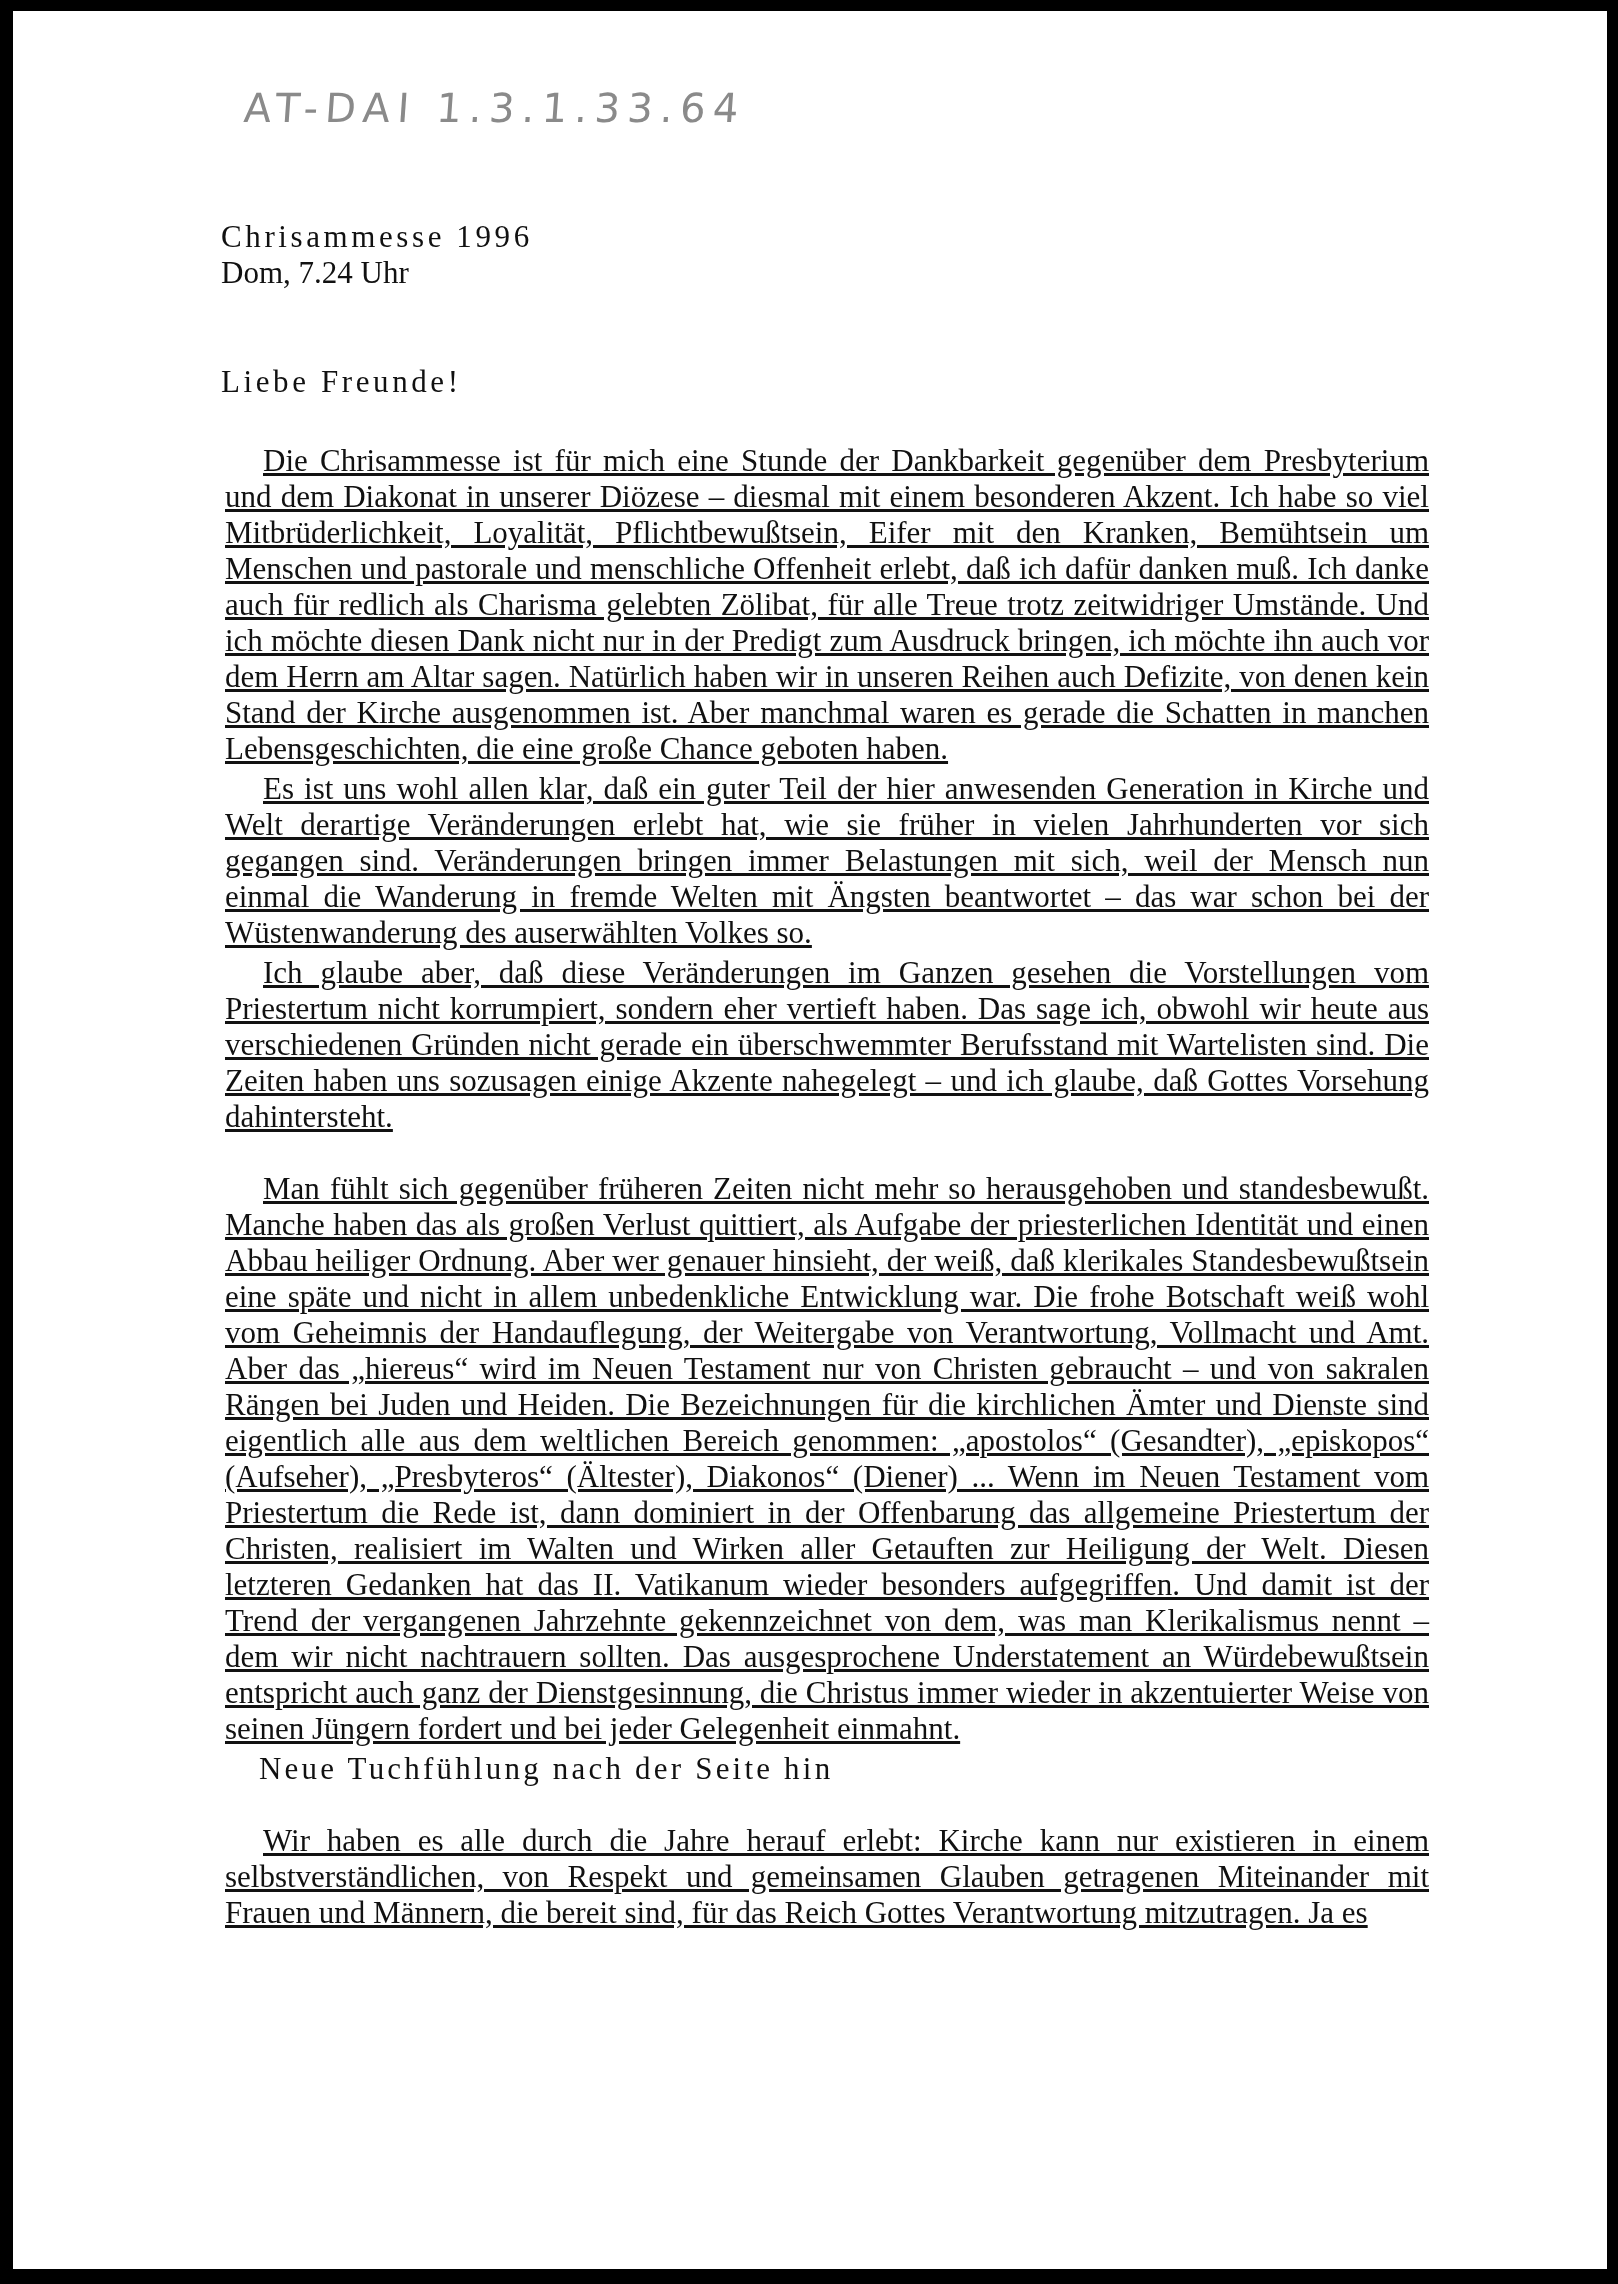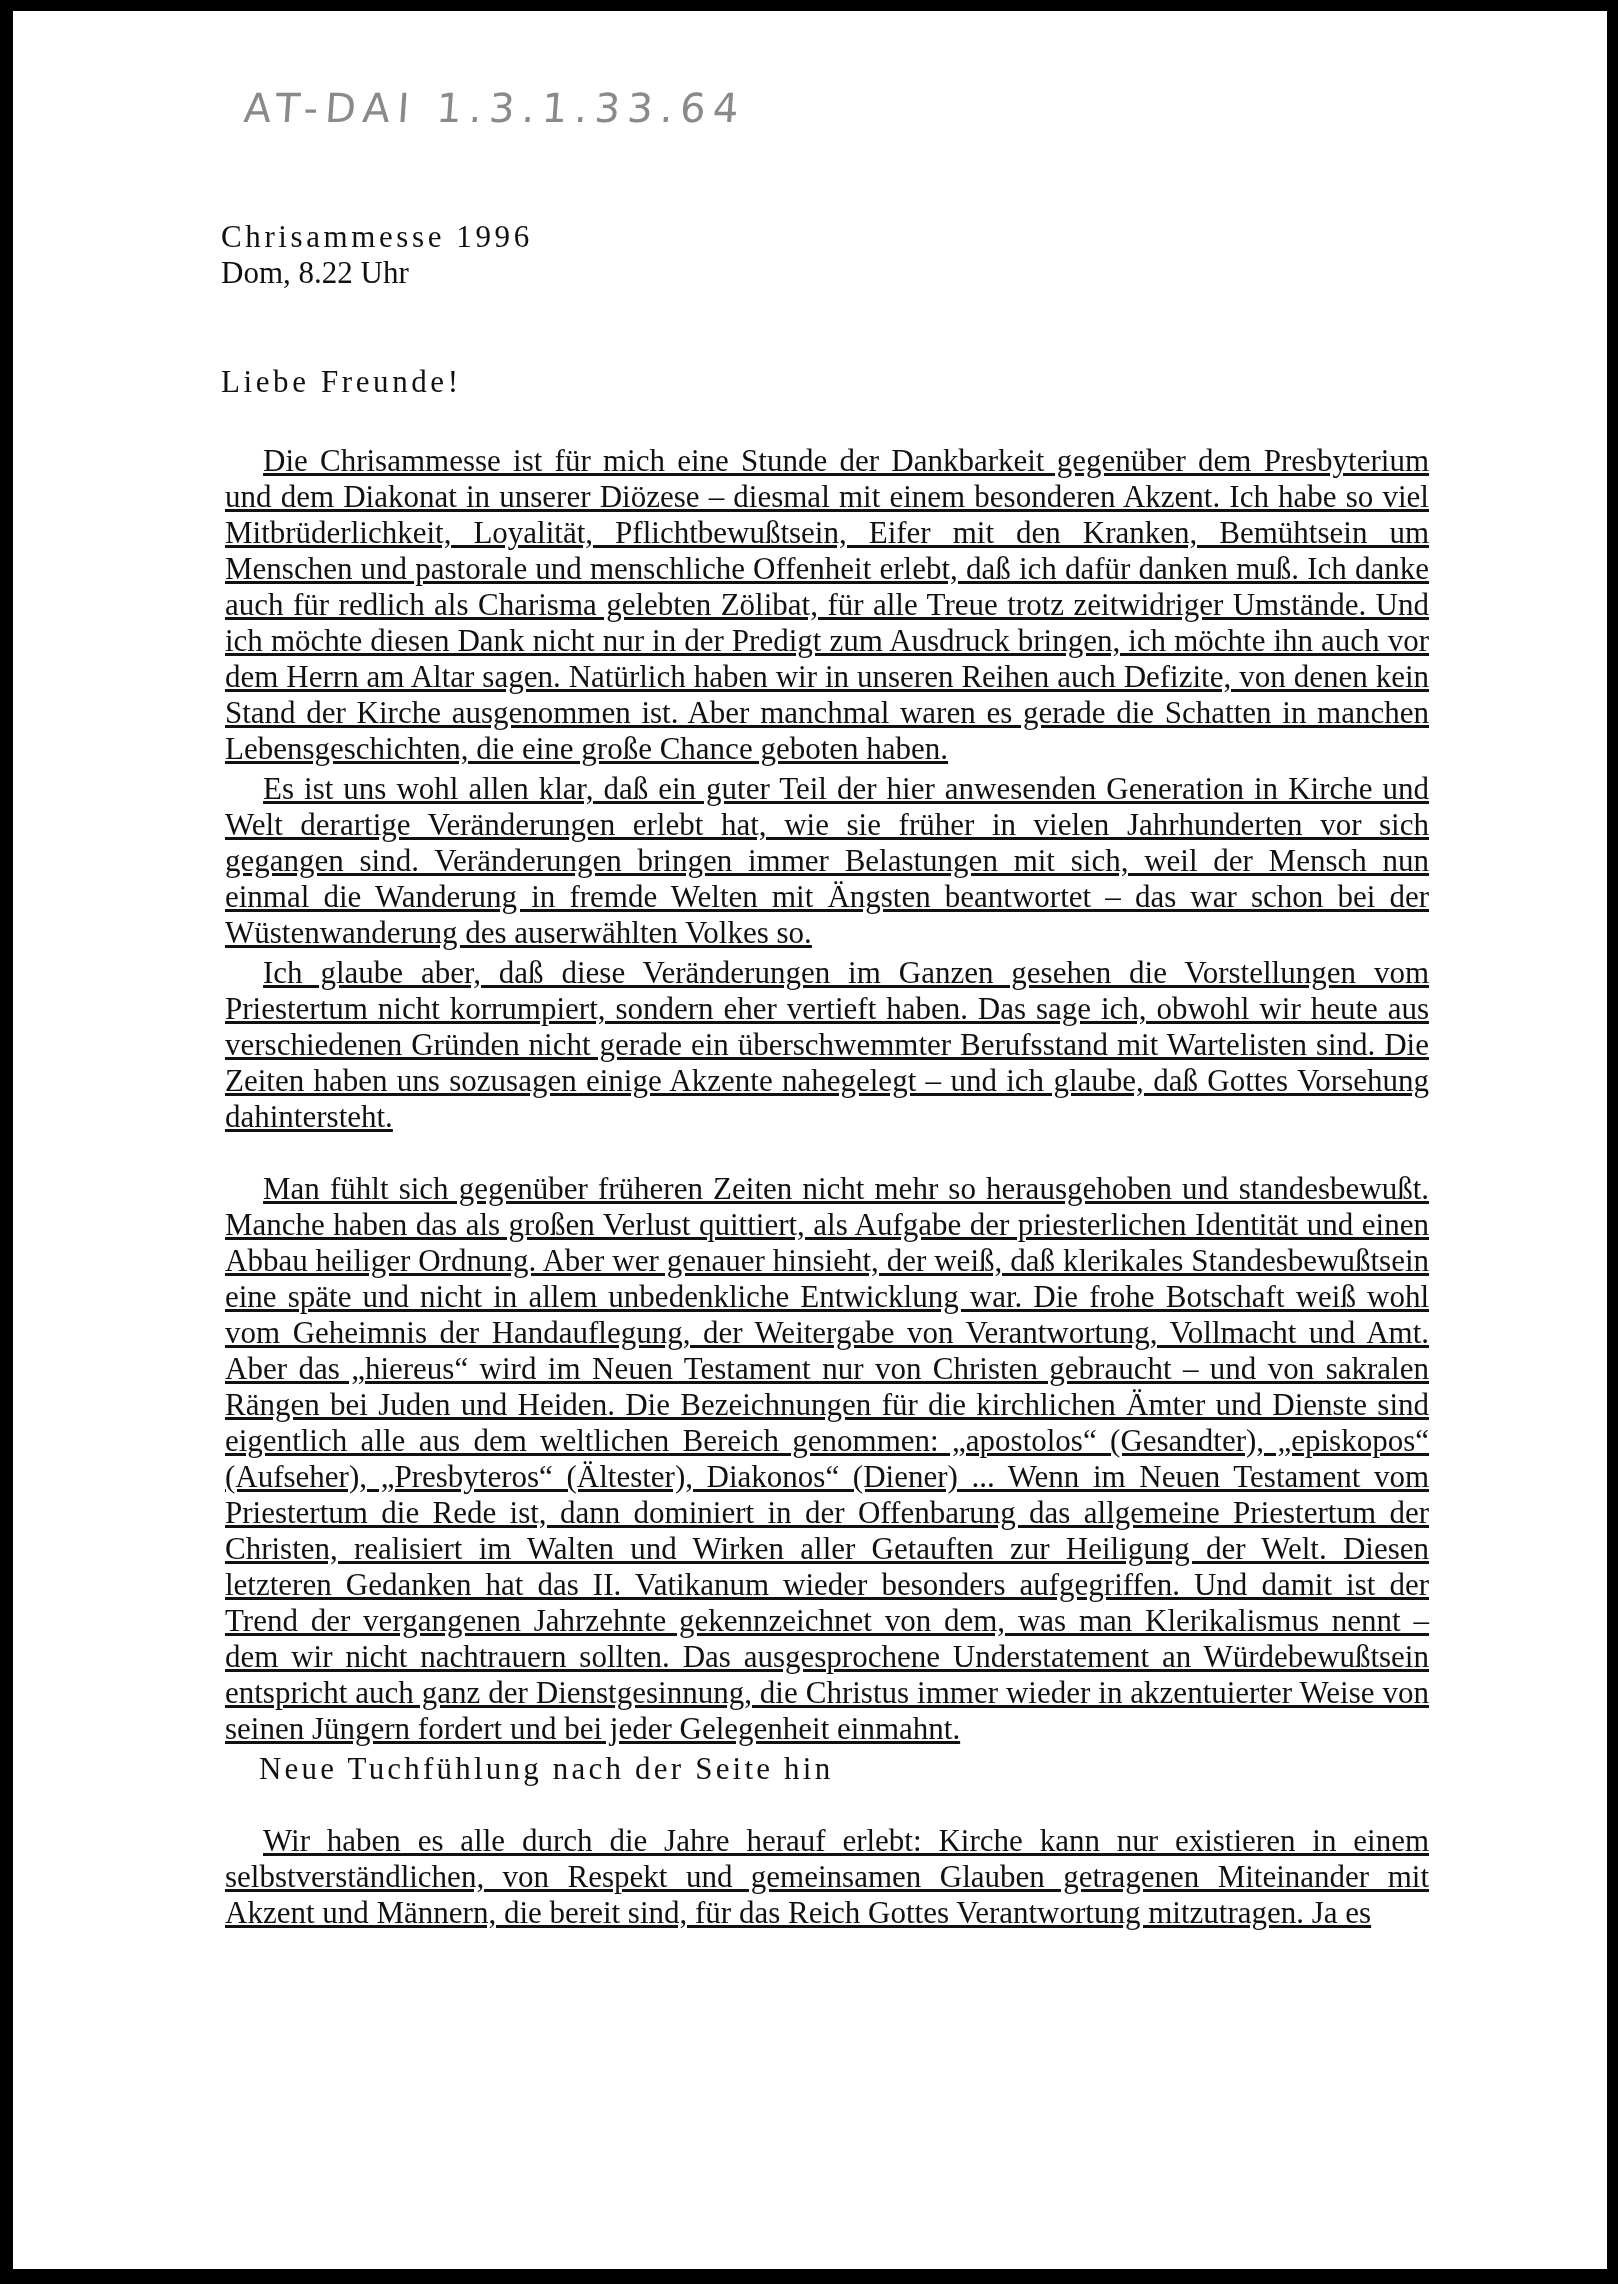"Dom, 8.22 Uhr" div.subtitle { text: 8.22 -> 7.24 }
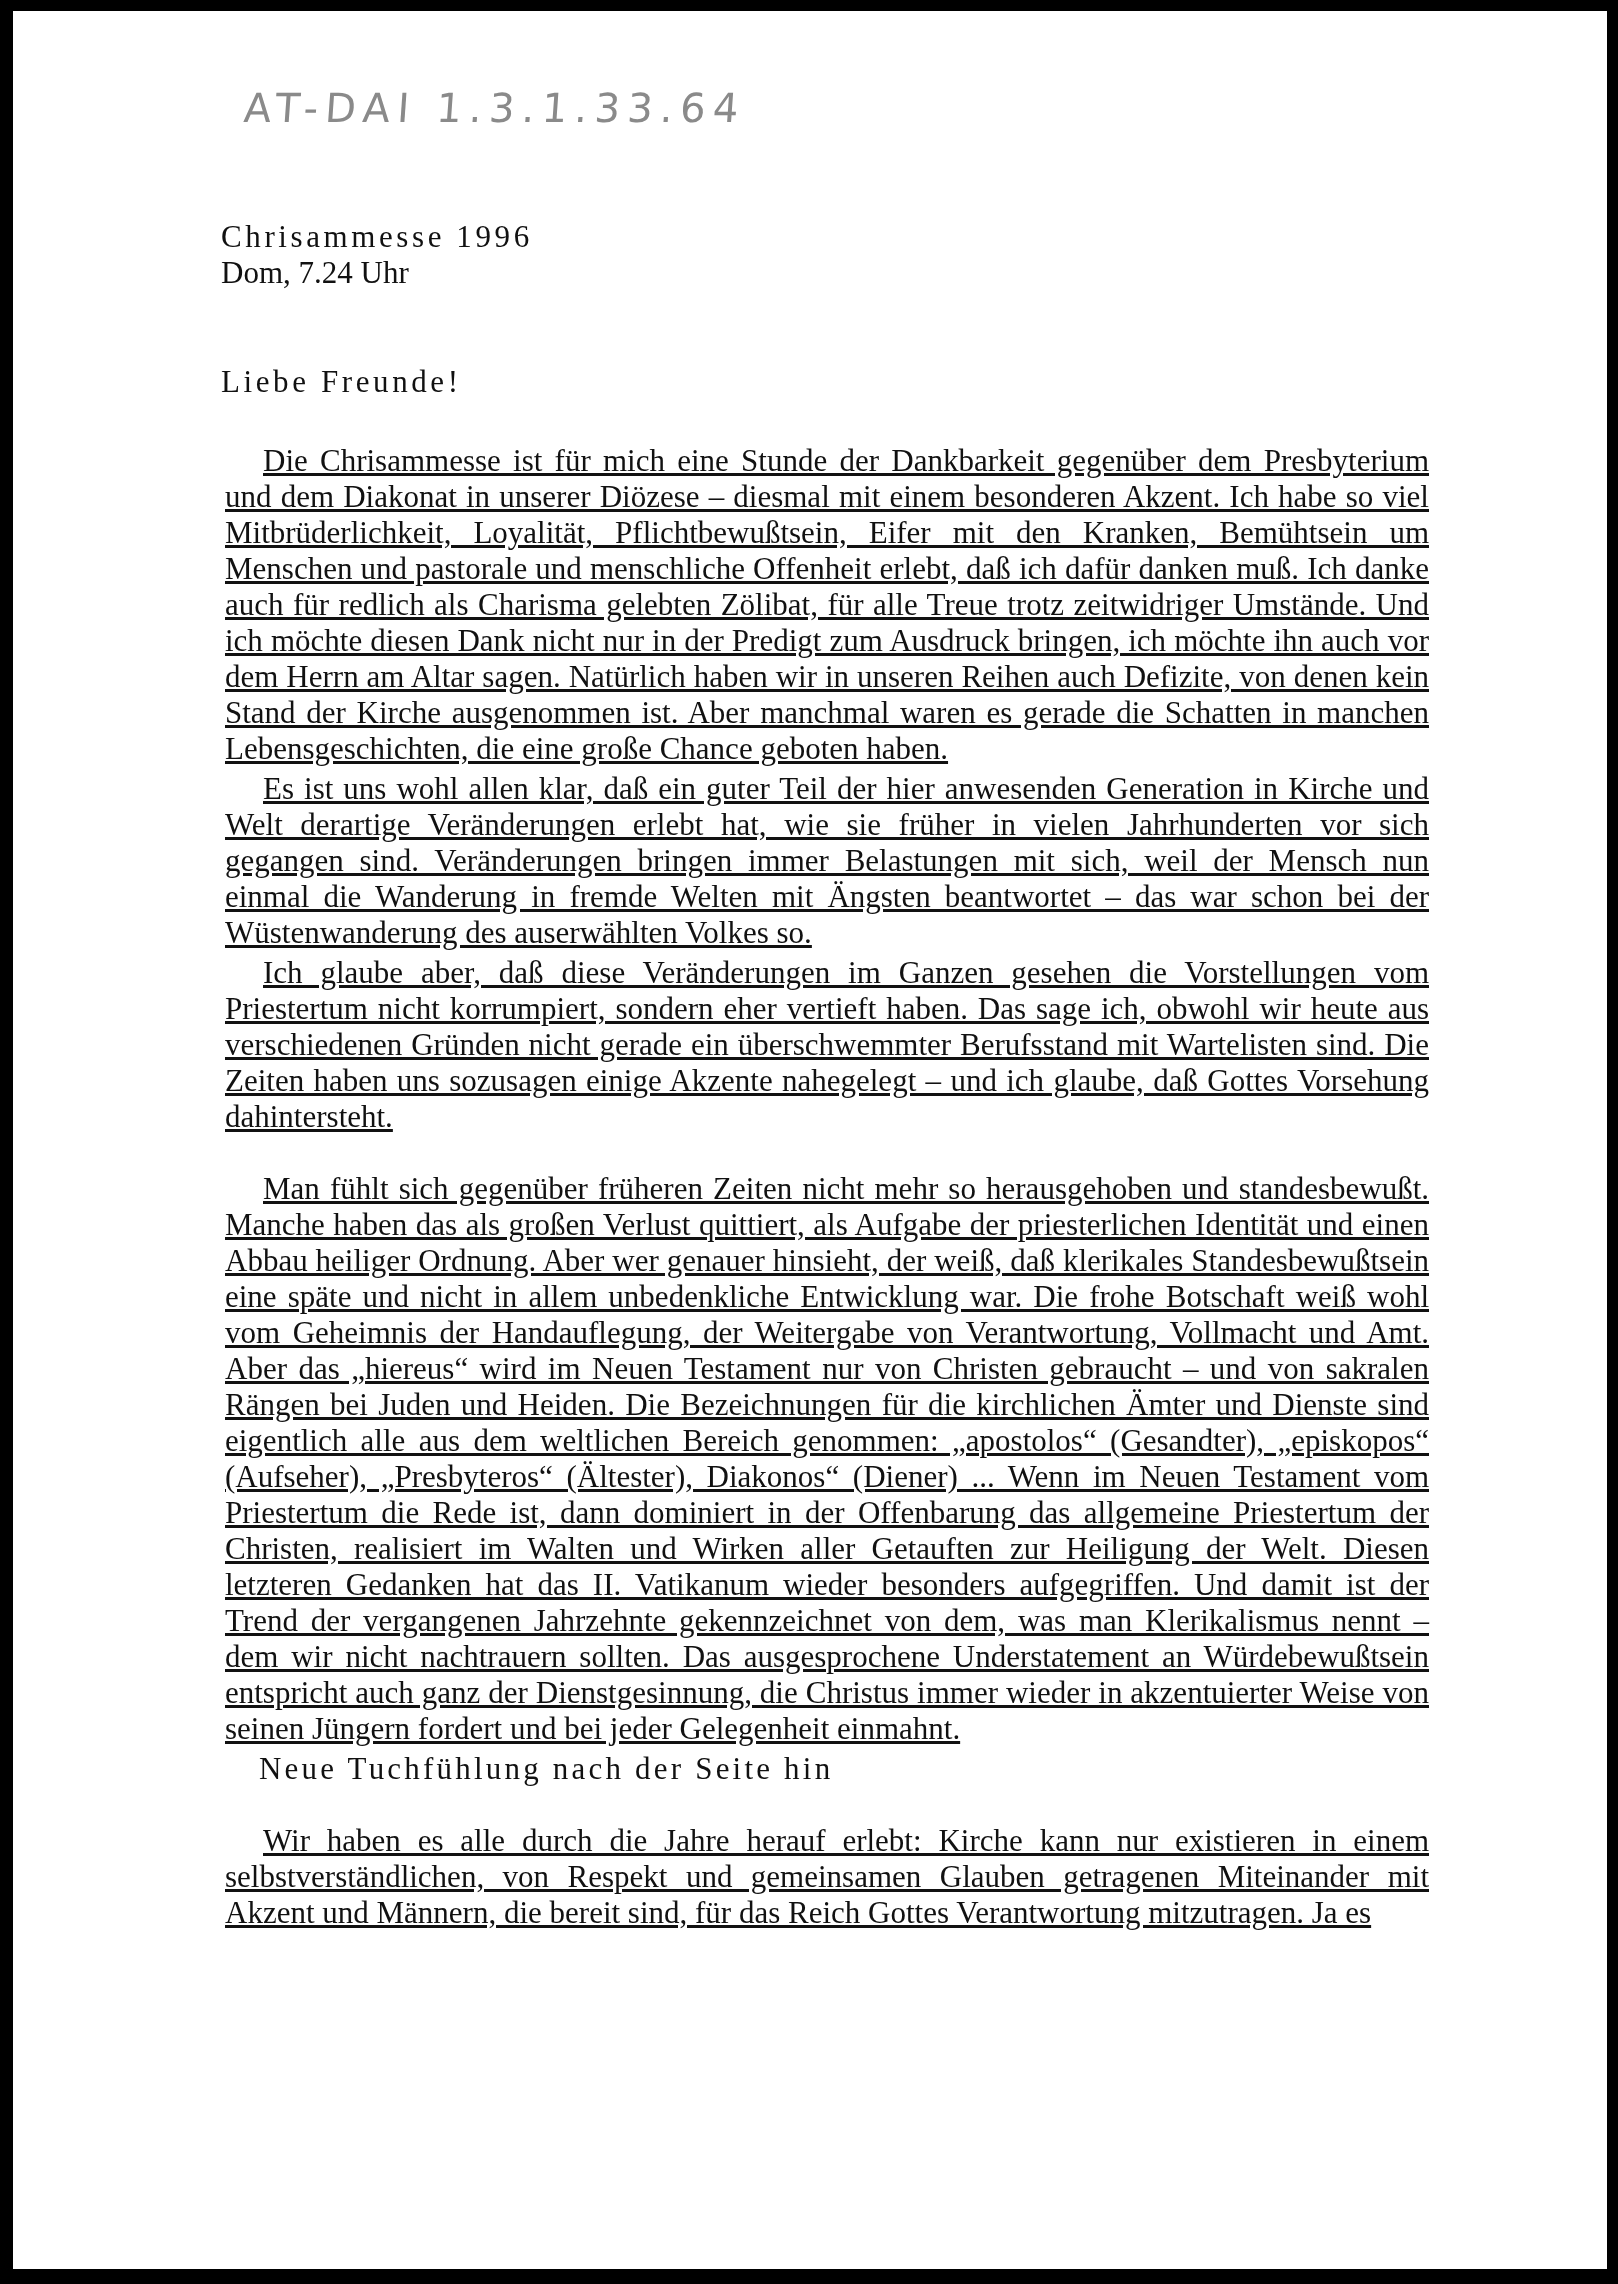"Wir haben es alle durch" p.para { text: Akzent -> Frauen }
